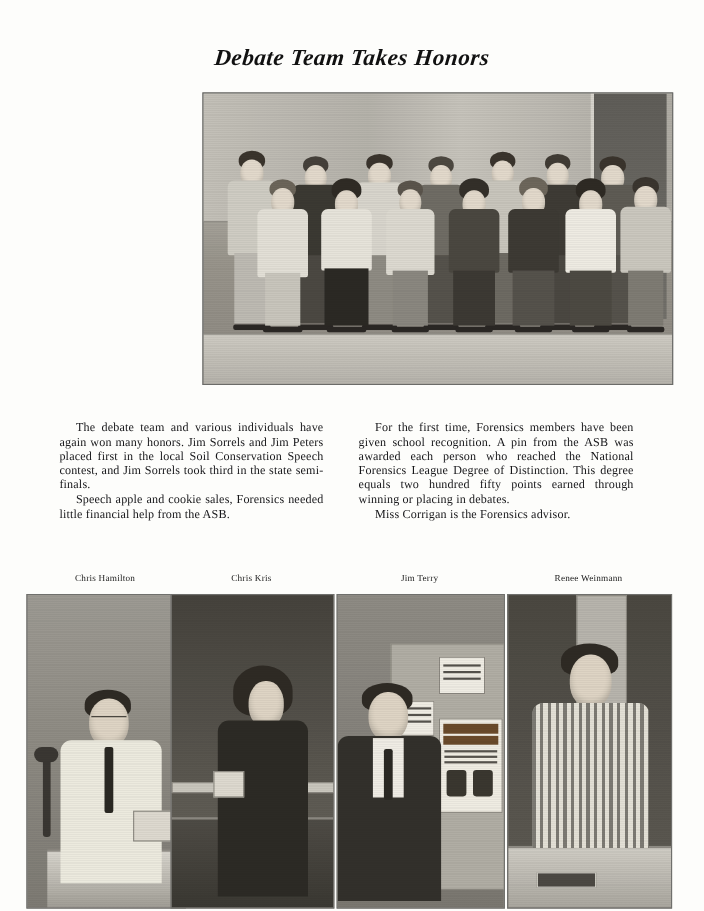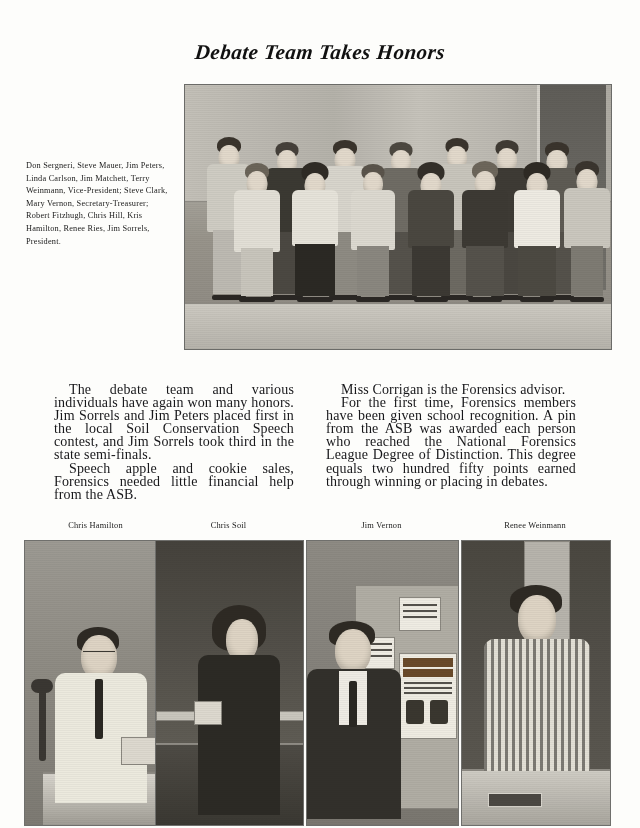"Don Sergneri, Steve Mauer, Jim" div.caption { html: <div>Don Sergneri, Steve Mauer, Jim Peters, Linda Carlson, Jim Matchett, Terry Weinmann, Vice-President; Steve Clark, Mary Vernon, Secretary-Treasurer; Robert Fitzhugh, Chris Hill, Kris Hamilton, Renee Ries, Jim Sorrels, President.</div> -> none }
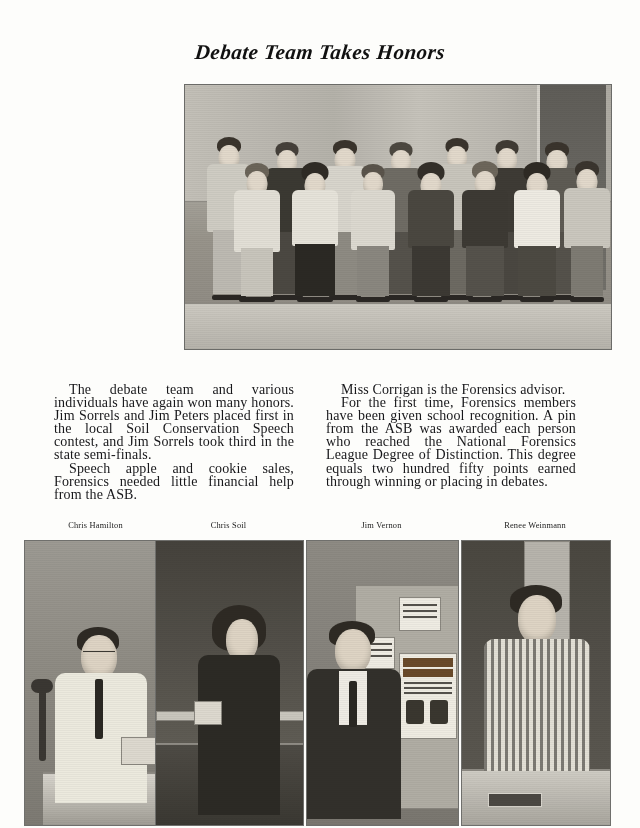"The debate team and various" .col { font-size: 14px -> 11px }
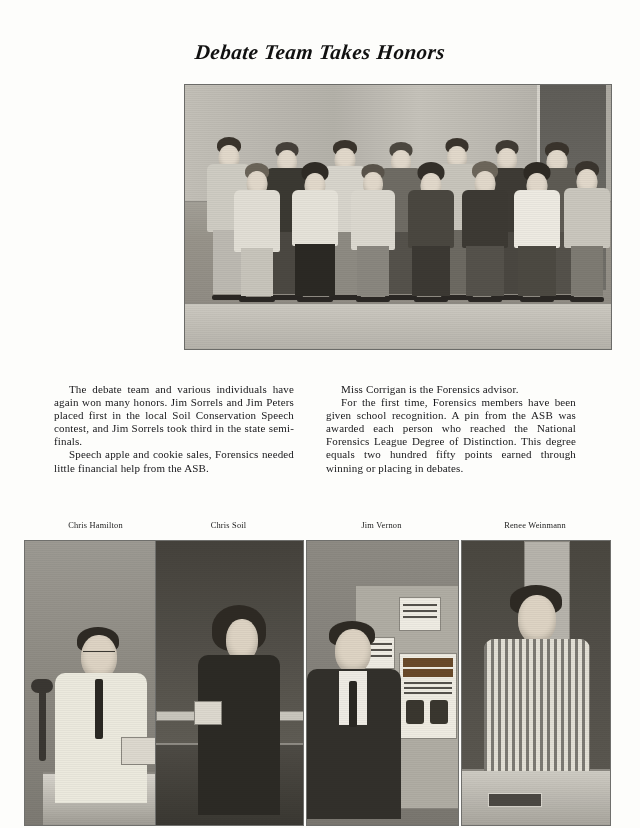"Miss Corrigan is the Forensics" p { order: before "For the first time, Forensics" -> after "For the first time, Forensics" }
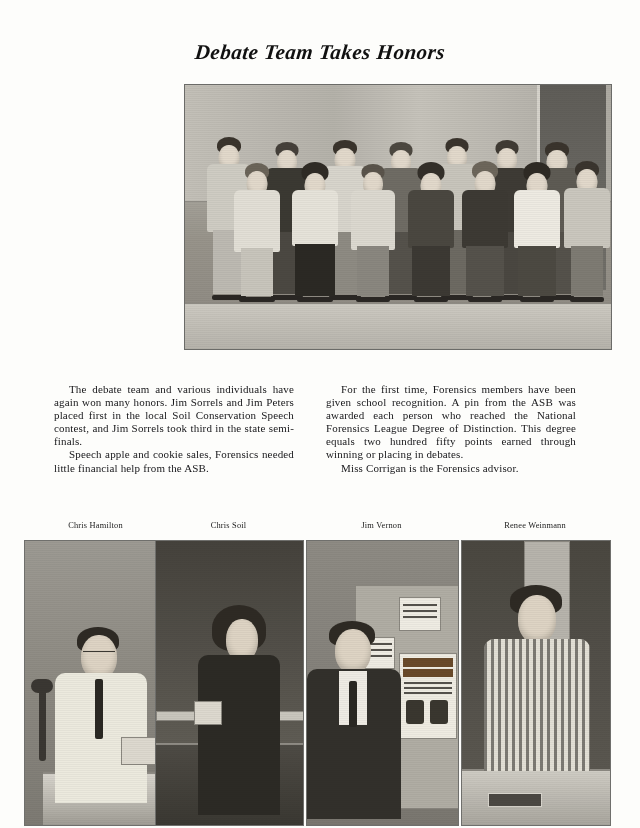"Chris Soil" div.portrait-label { text: Soil -> Kris }
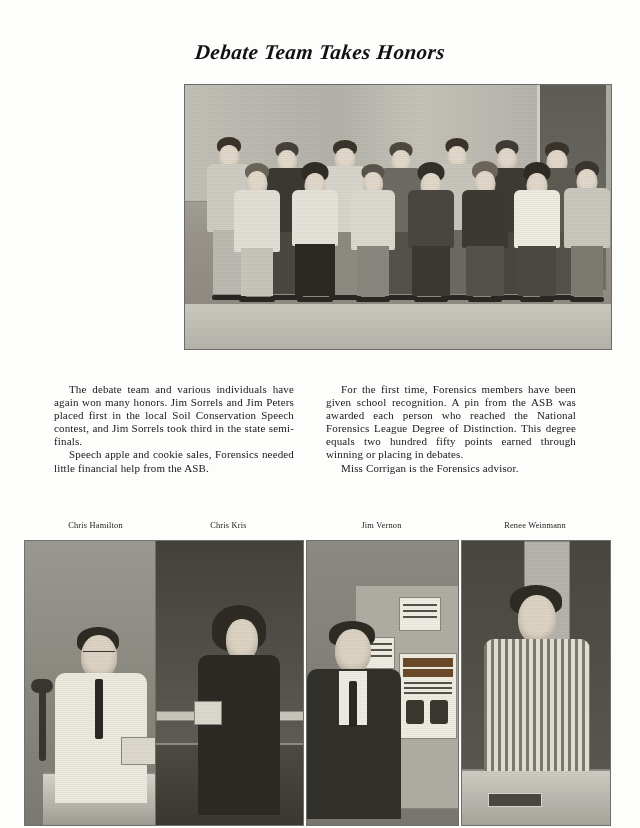"Jim Vernon" div.portrait-label { text: Vernon -> Terry }
